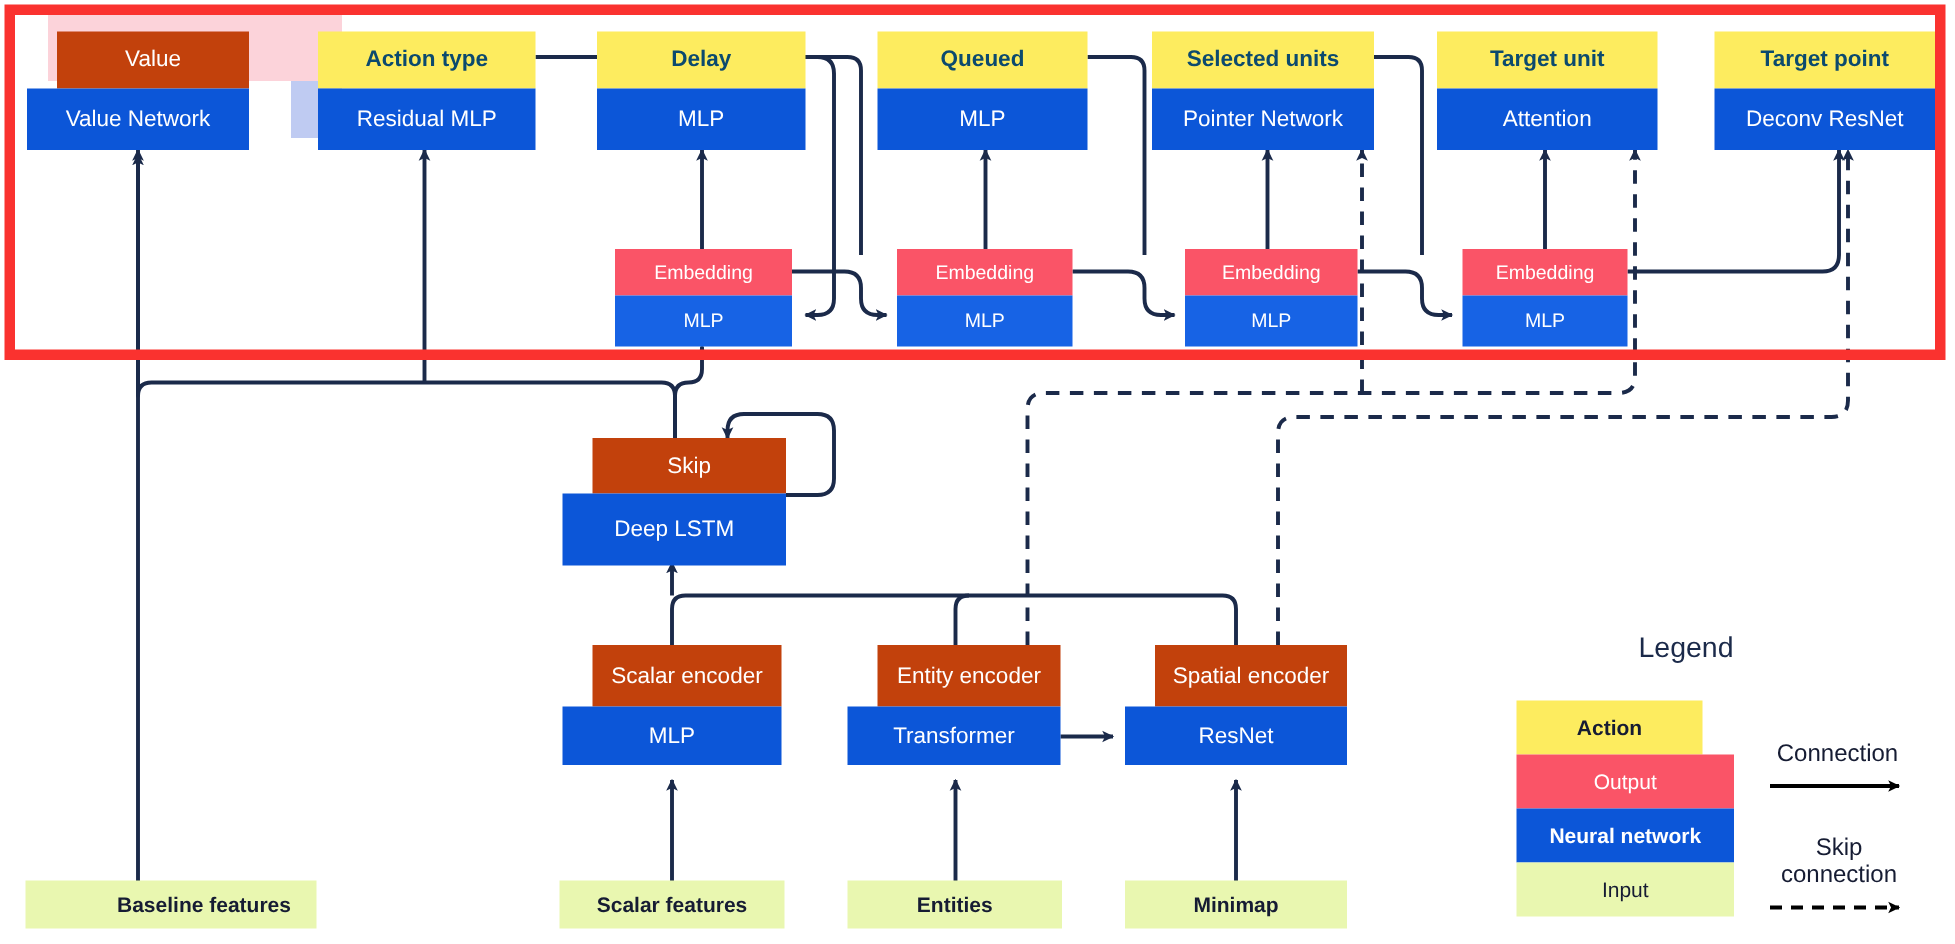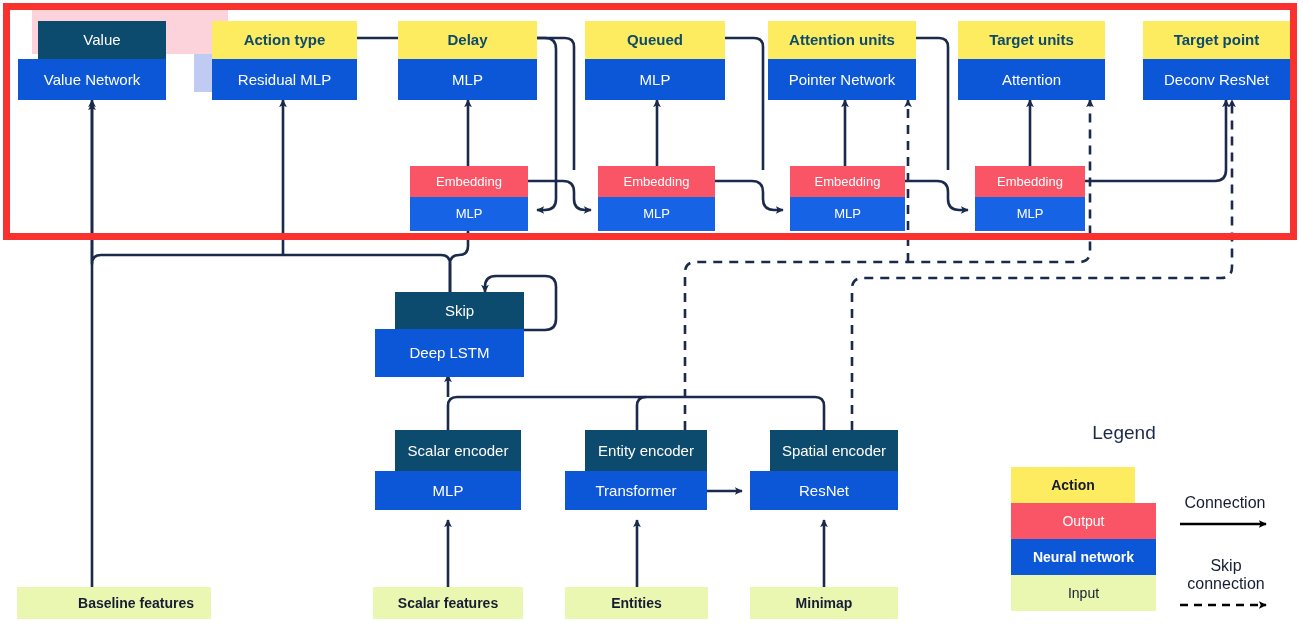"Value" .cap-output { background: #0c4a6e -> #c2410c }
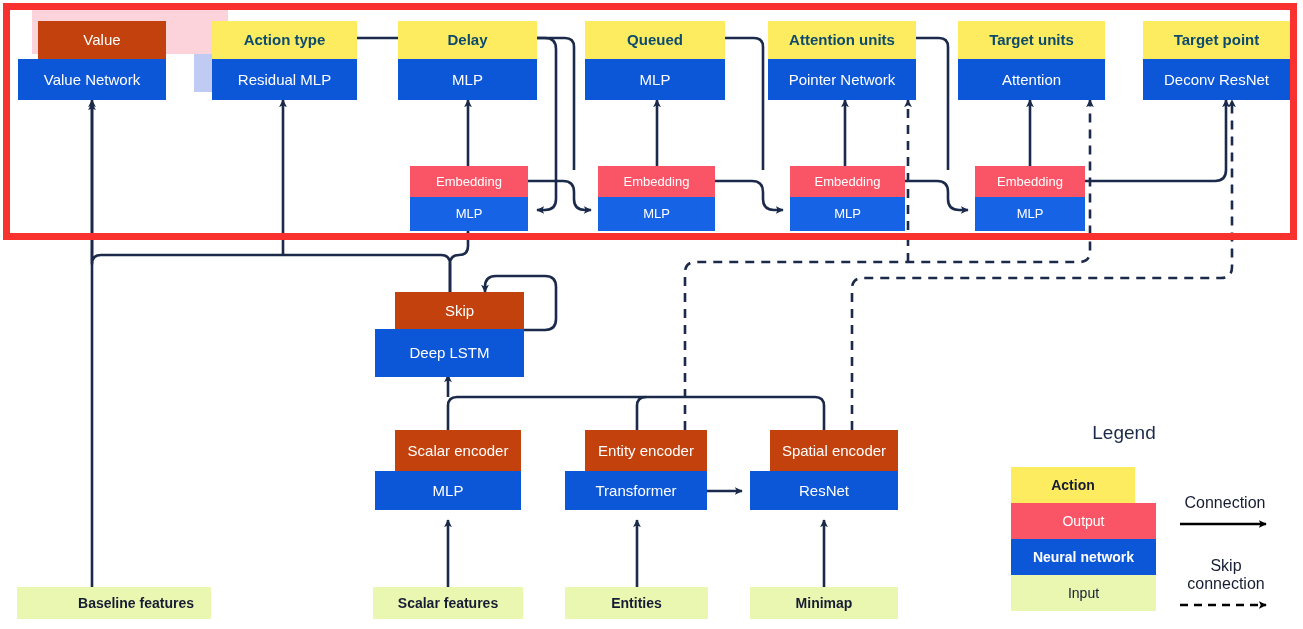"Attention units" div.cap { text: Attention -> Selected }
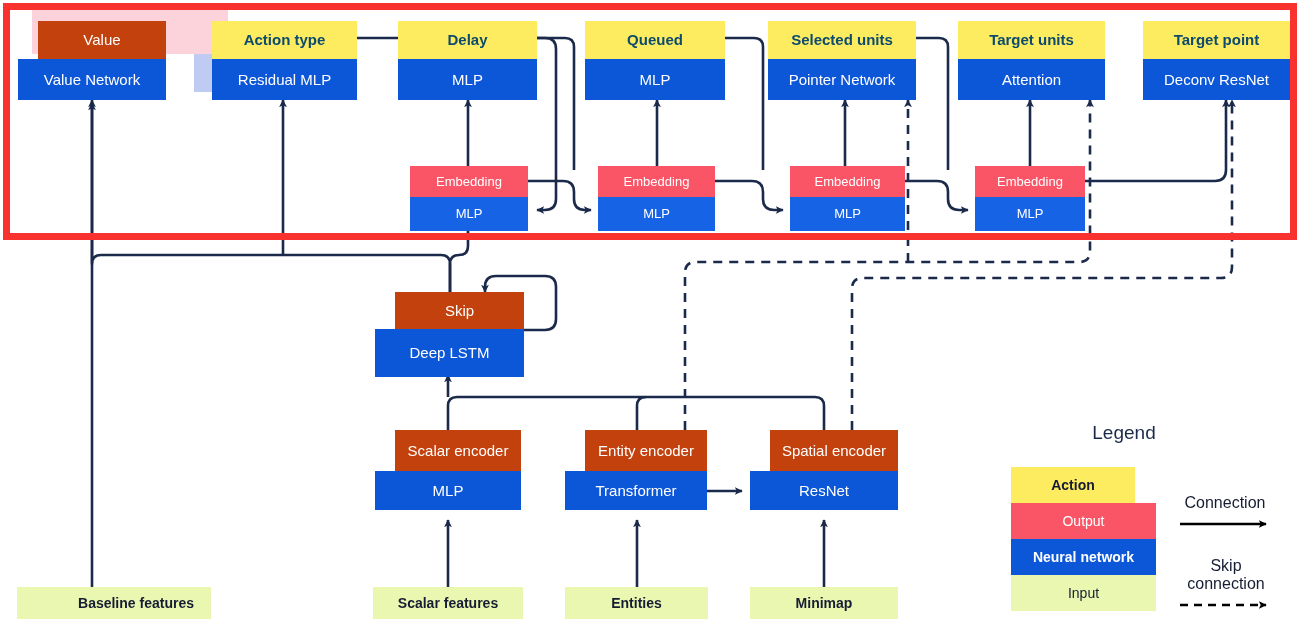"Target units" div.cap { text: units -> unit }
